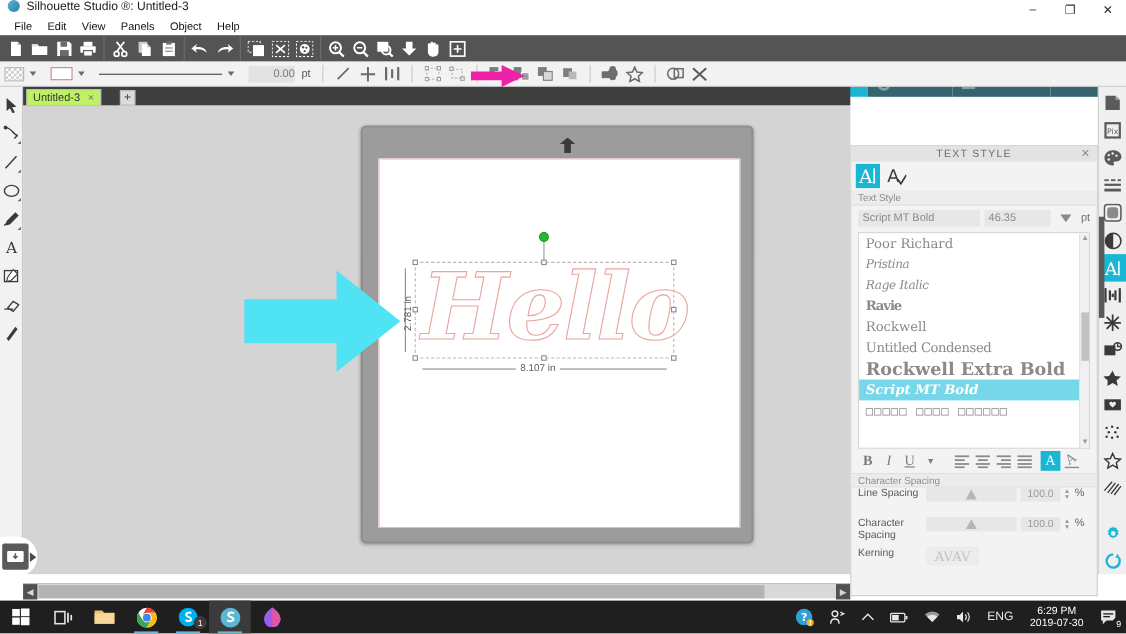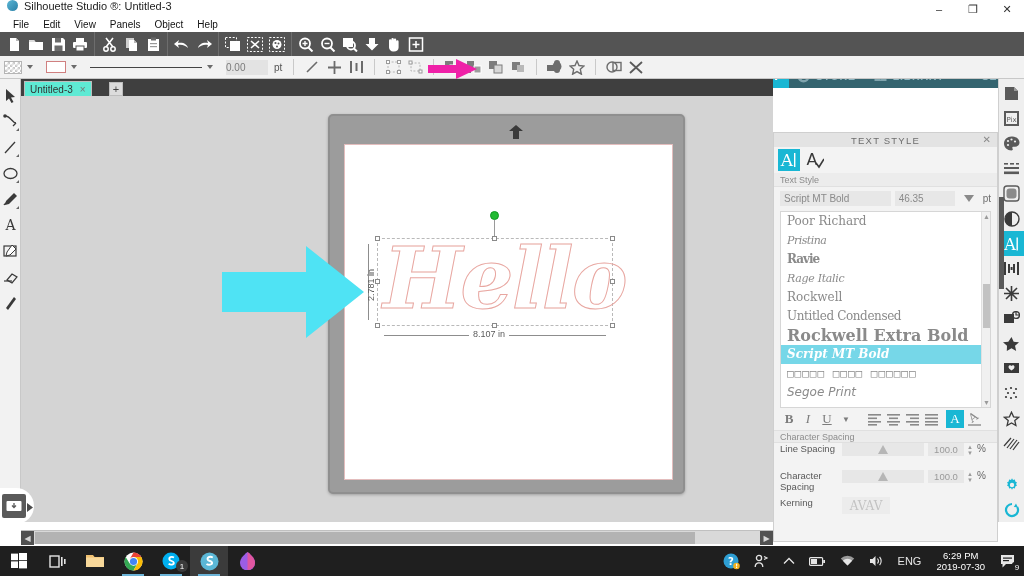"0.00" .numbox { text-align: left -> right }
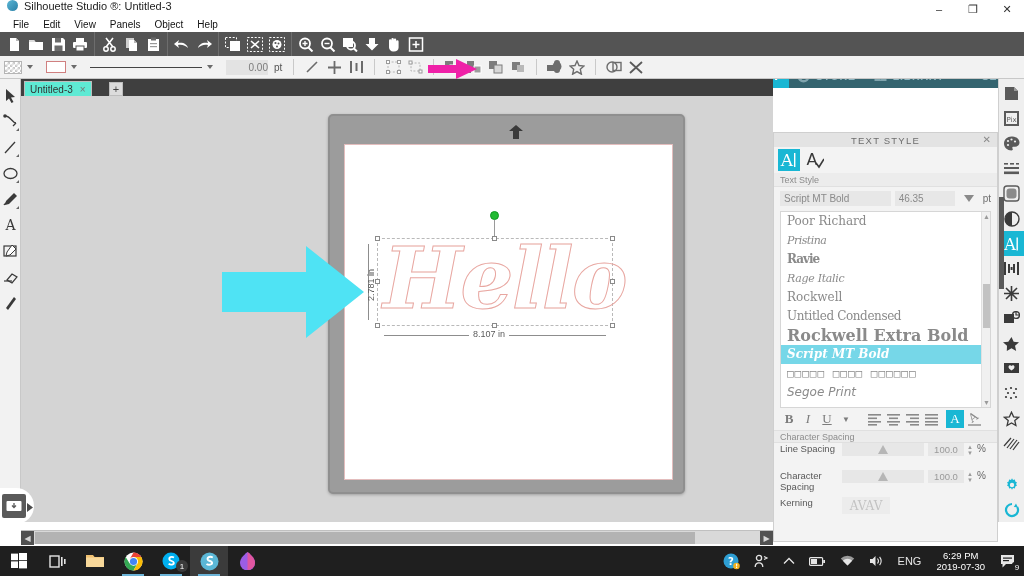"Untitled-3" .doctab { background: #5eead4 -> #bef264 }
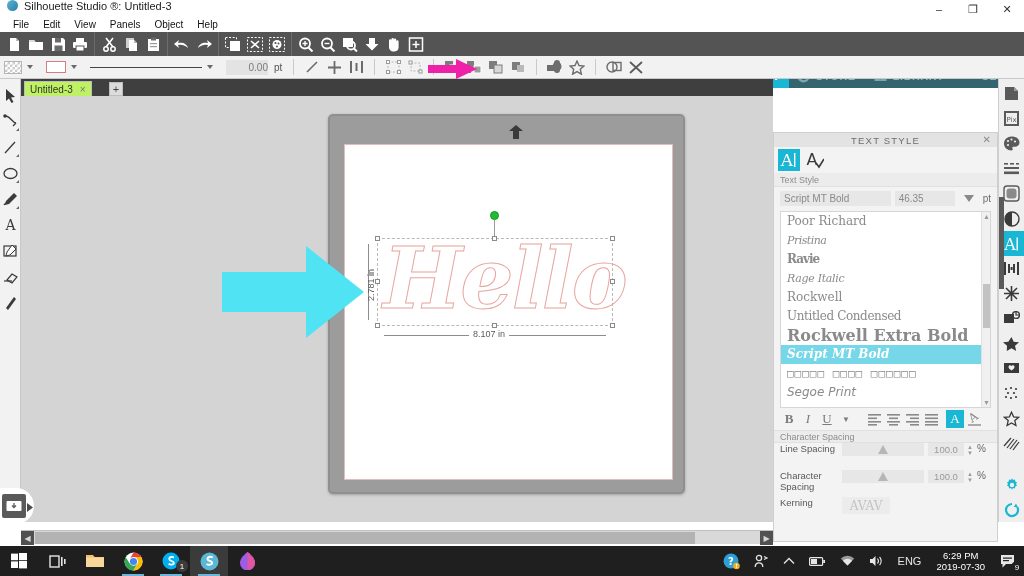"Ravie" div.fitem { order: before "Rage Italic" -> after "Rage Italic" }
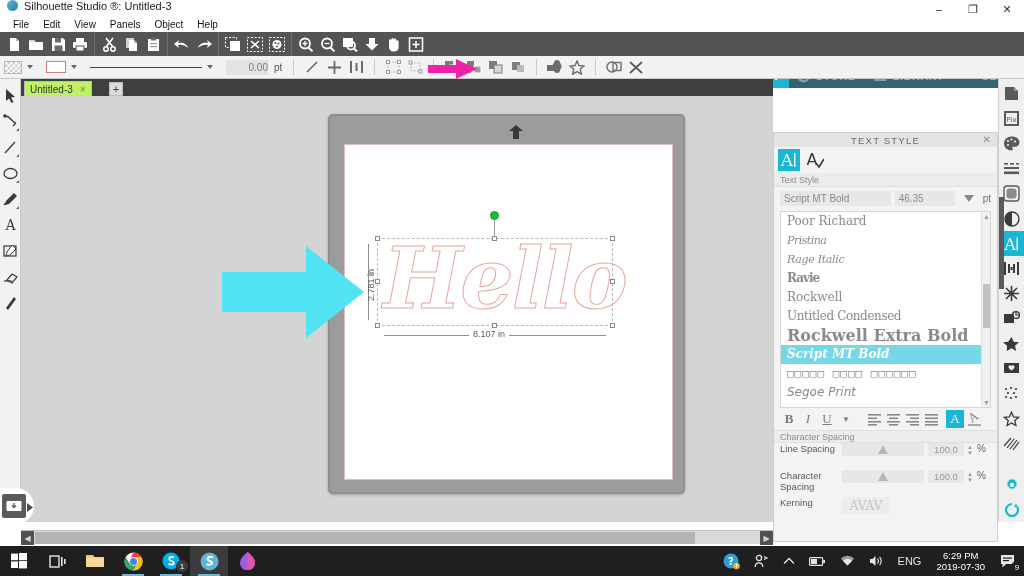"Segoe Print" div.fitem { html: <div>Segoe Print</div> -> none }
